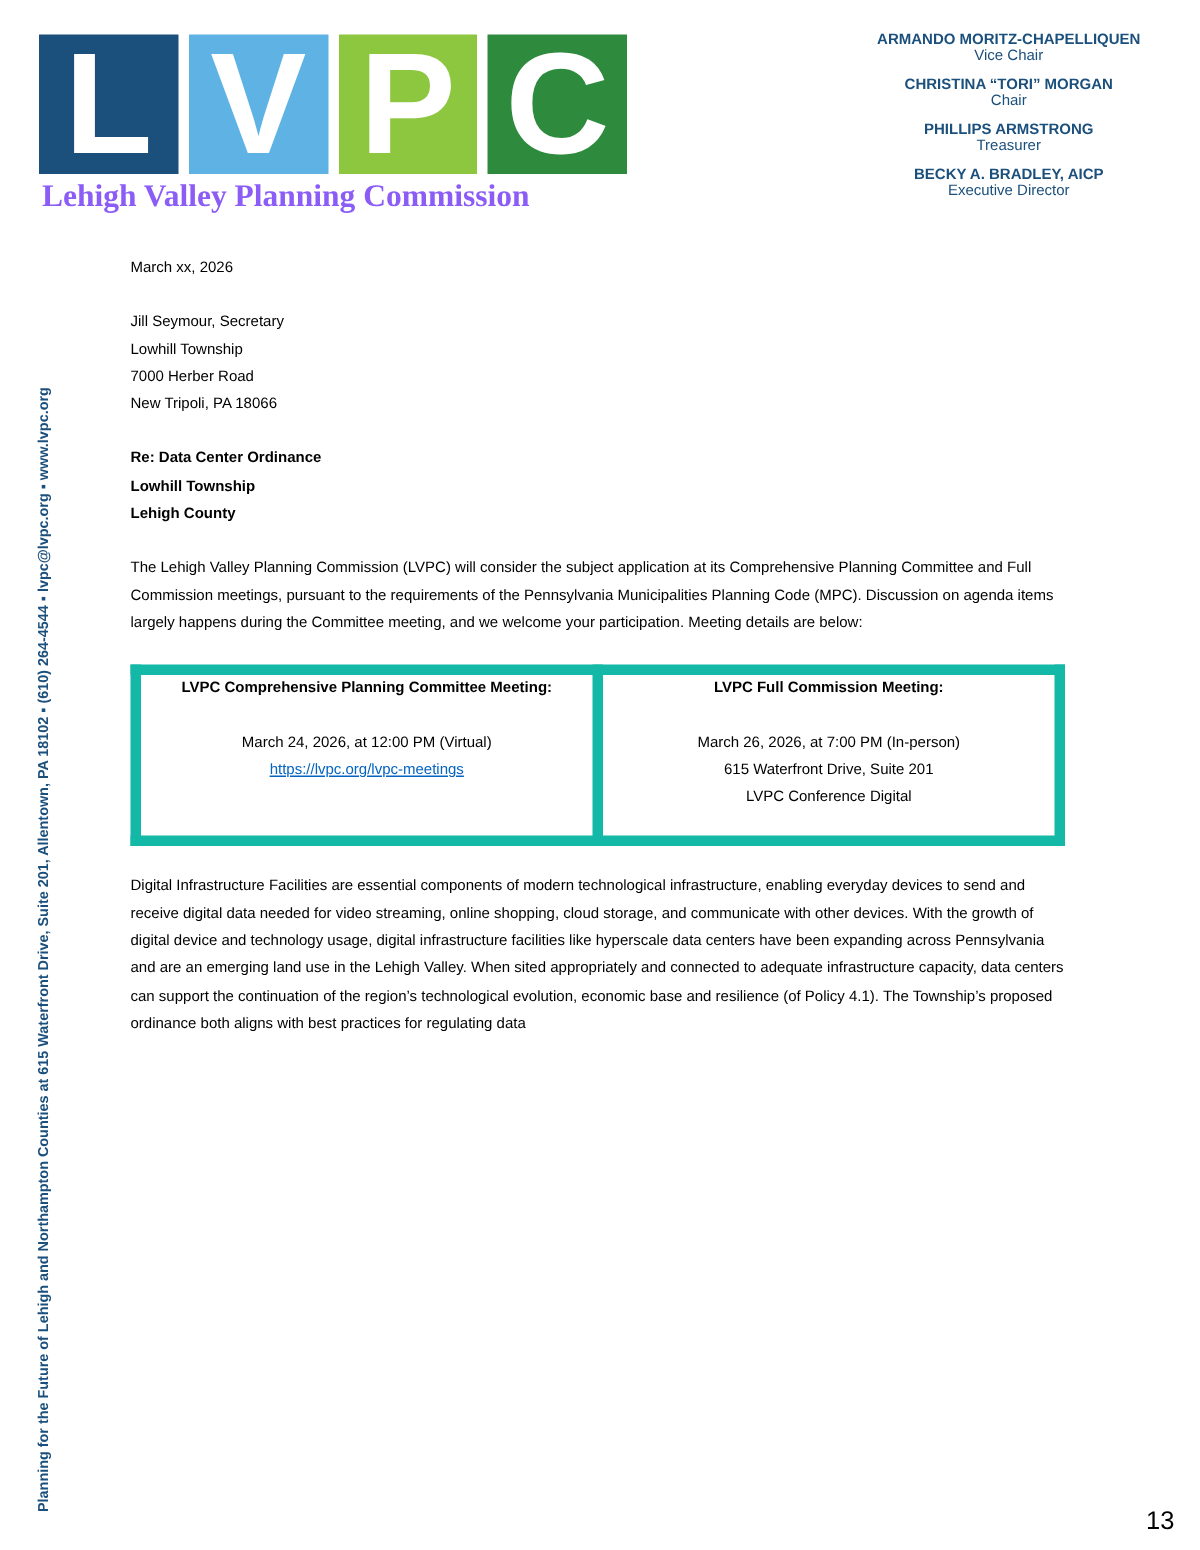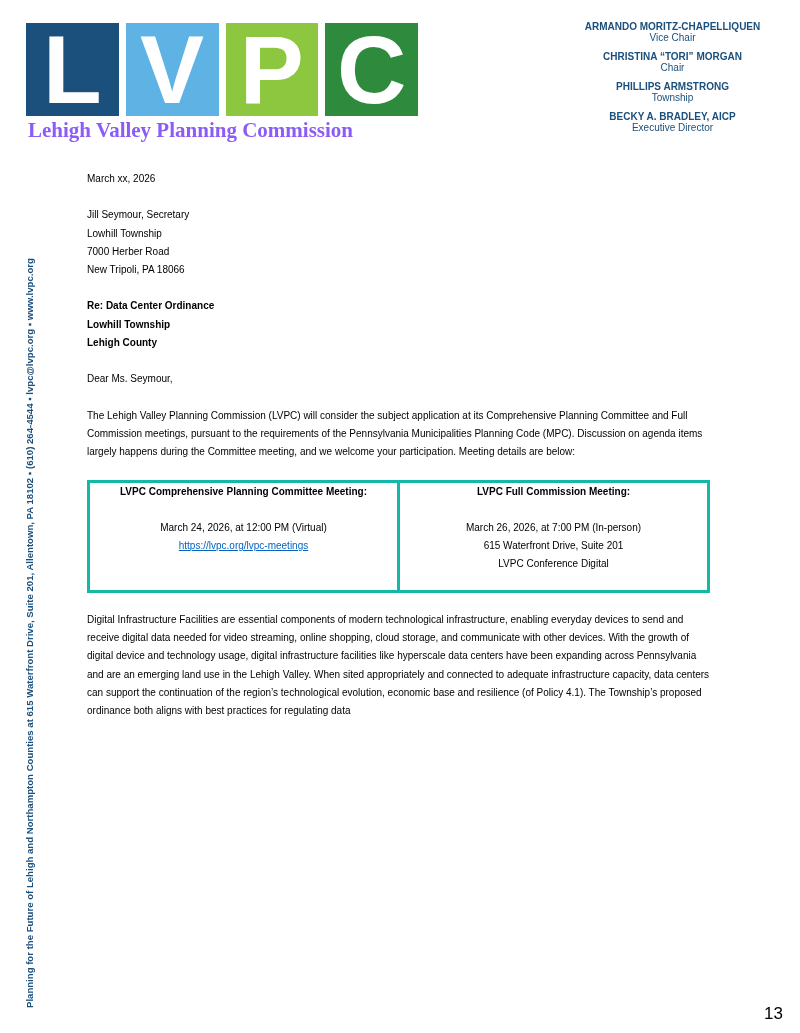"Township" div.tt { text: Township -> Treasurer }
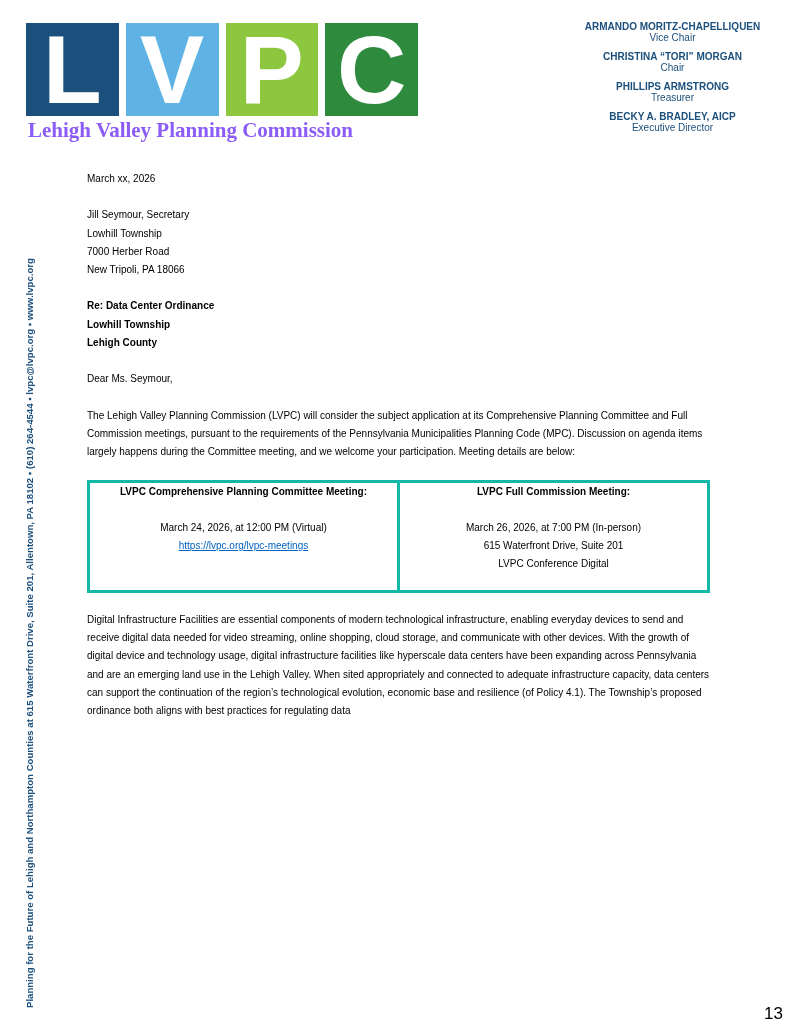"Dear Ms. Seymour," p.p { html: <p>Dear Ms. Seymour,</p> -> none }
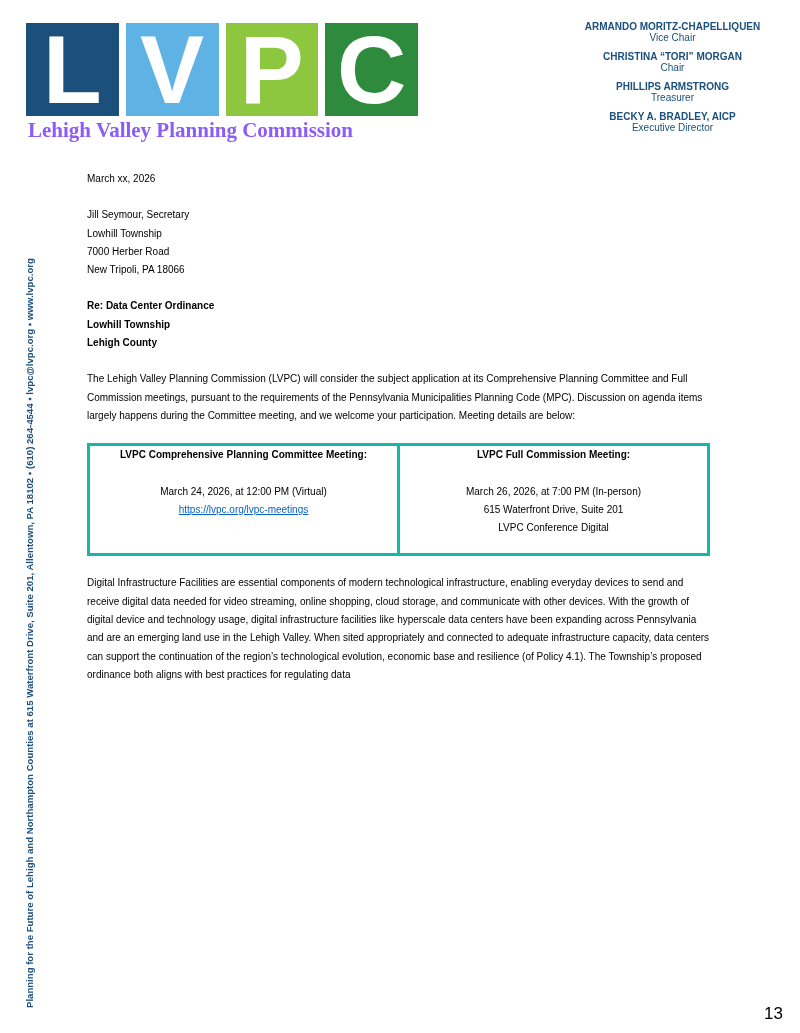"LVPC Comprehensive Planning Committee" table.meet td { border: 3px solid #14b8a6 -> 7px solid #14b8a6 }
